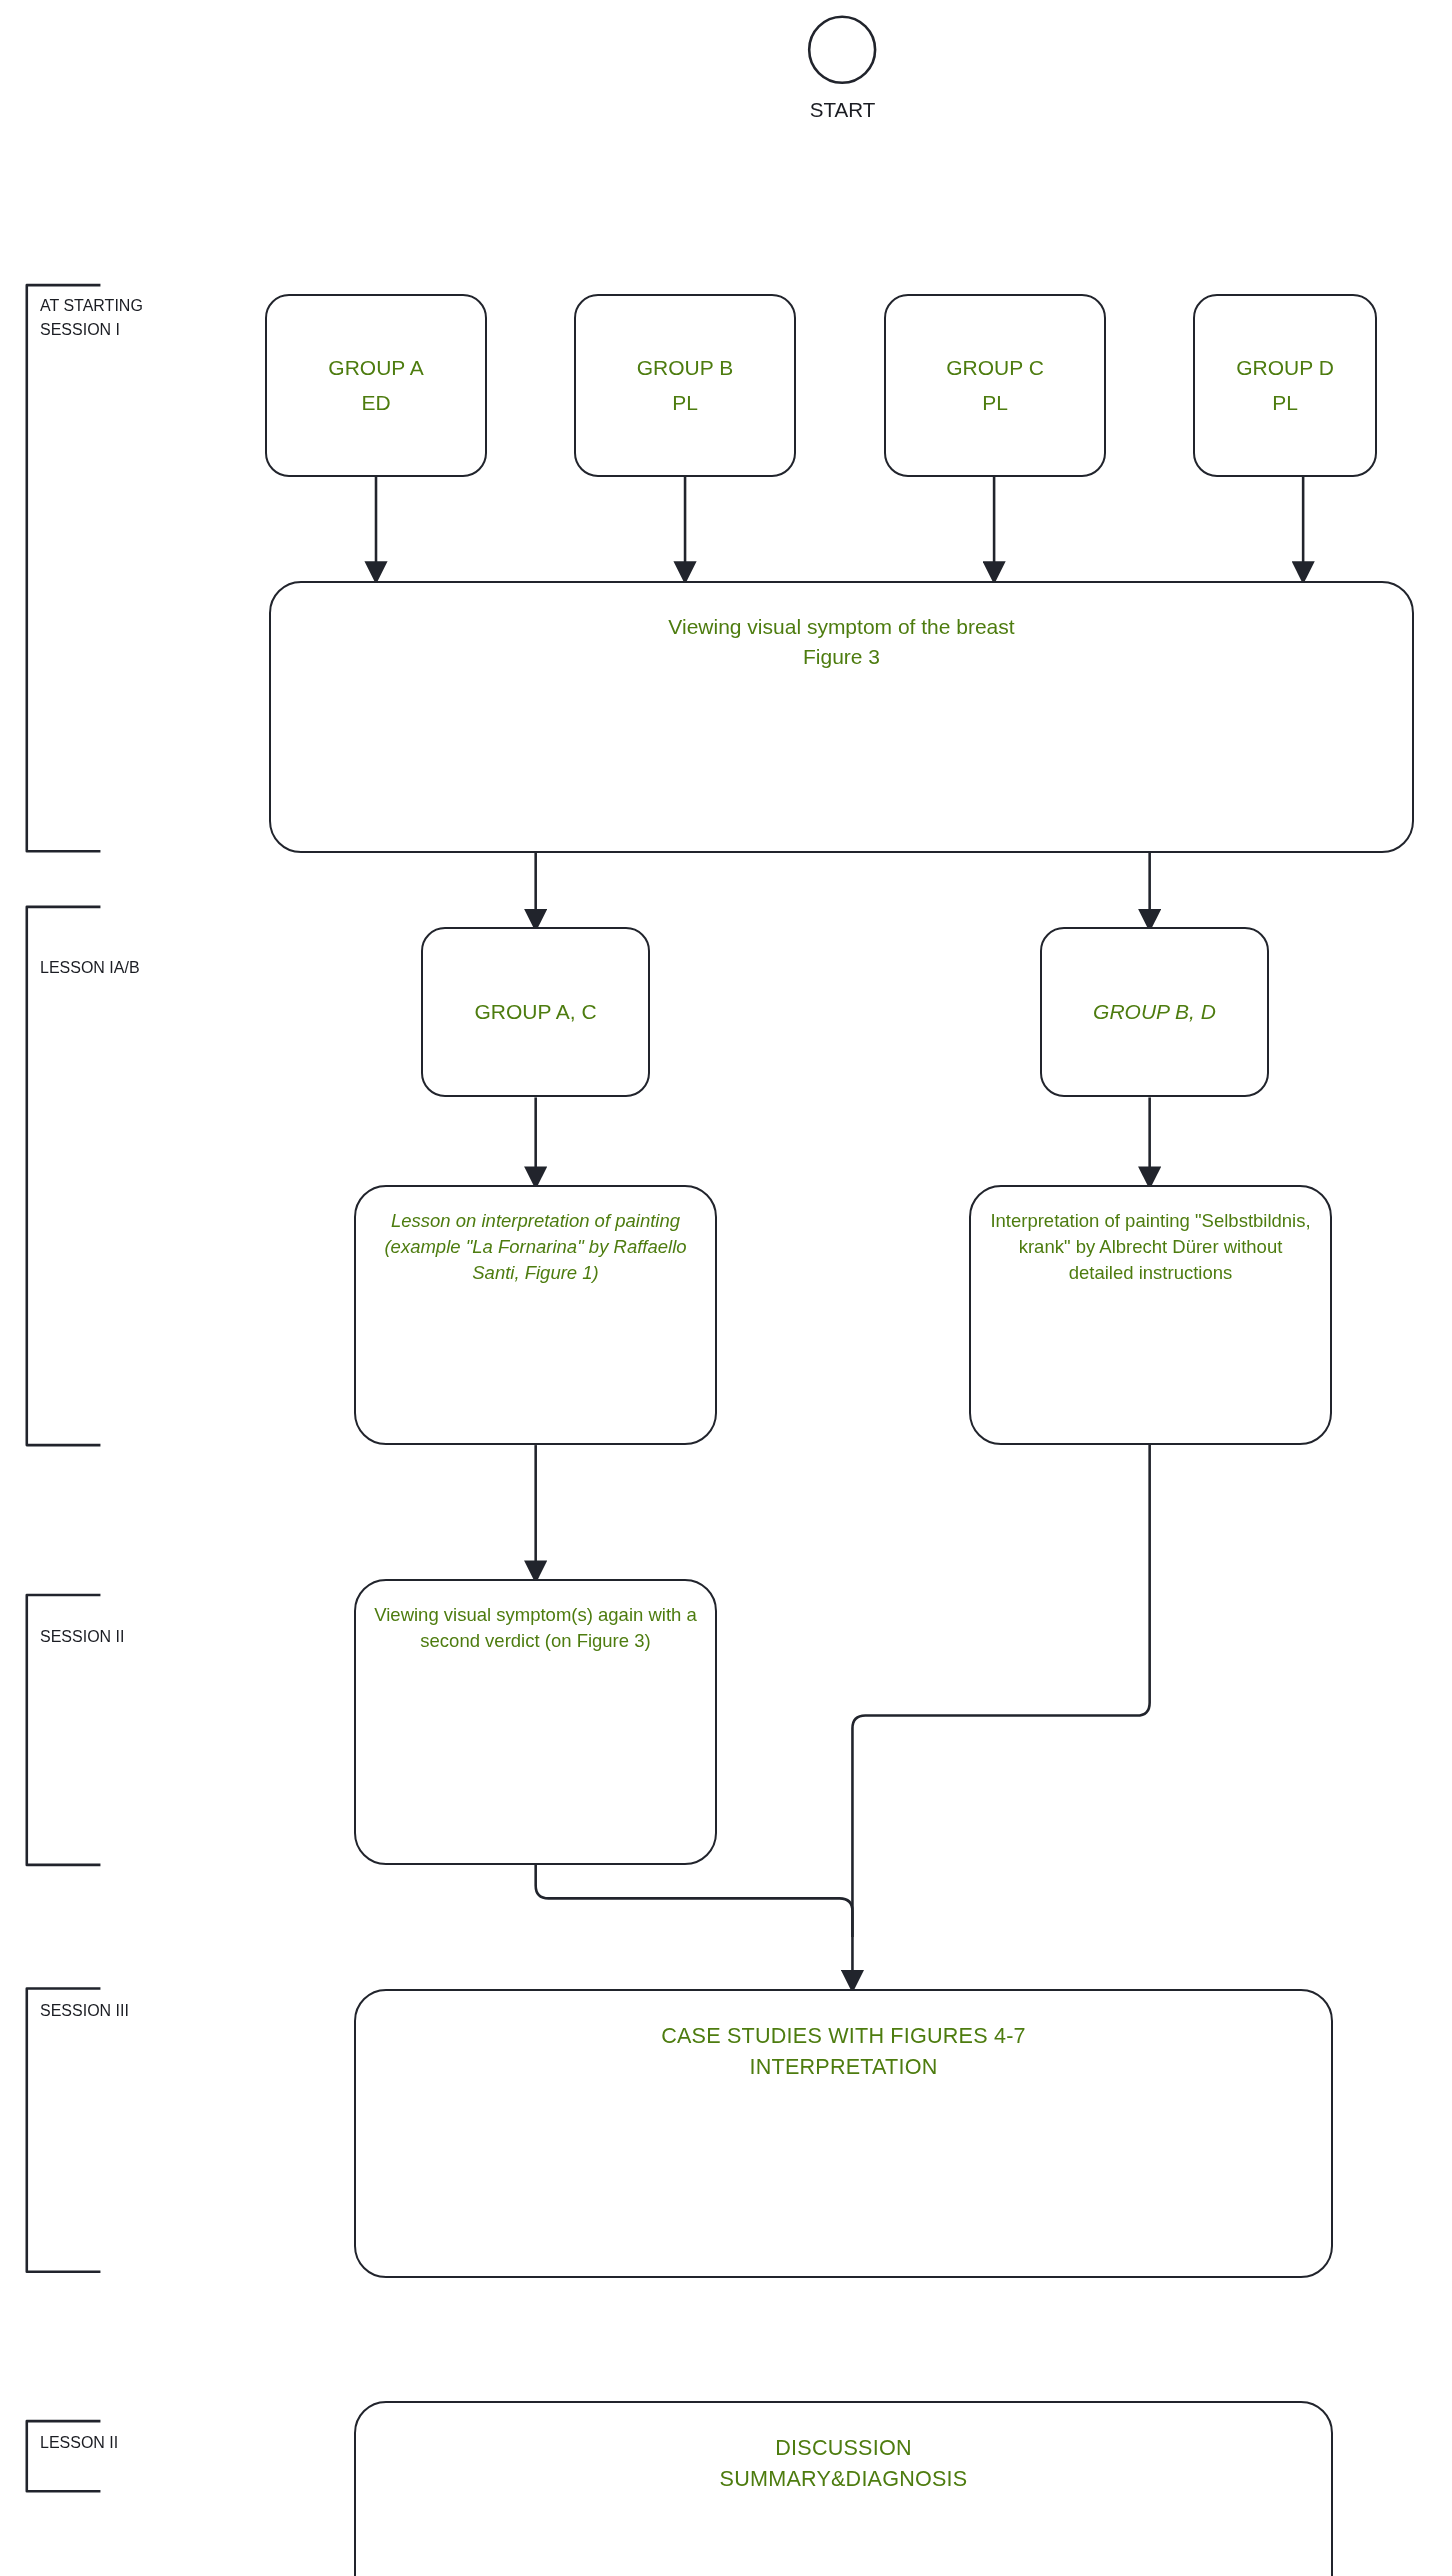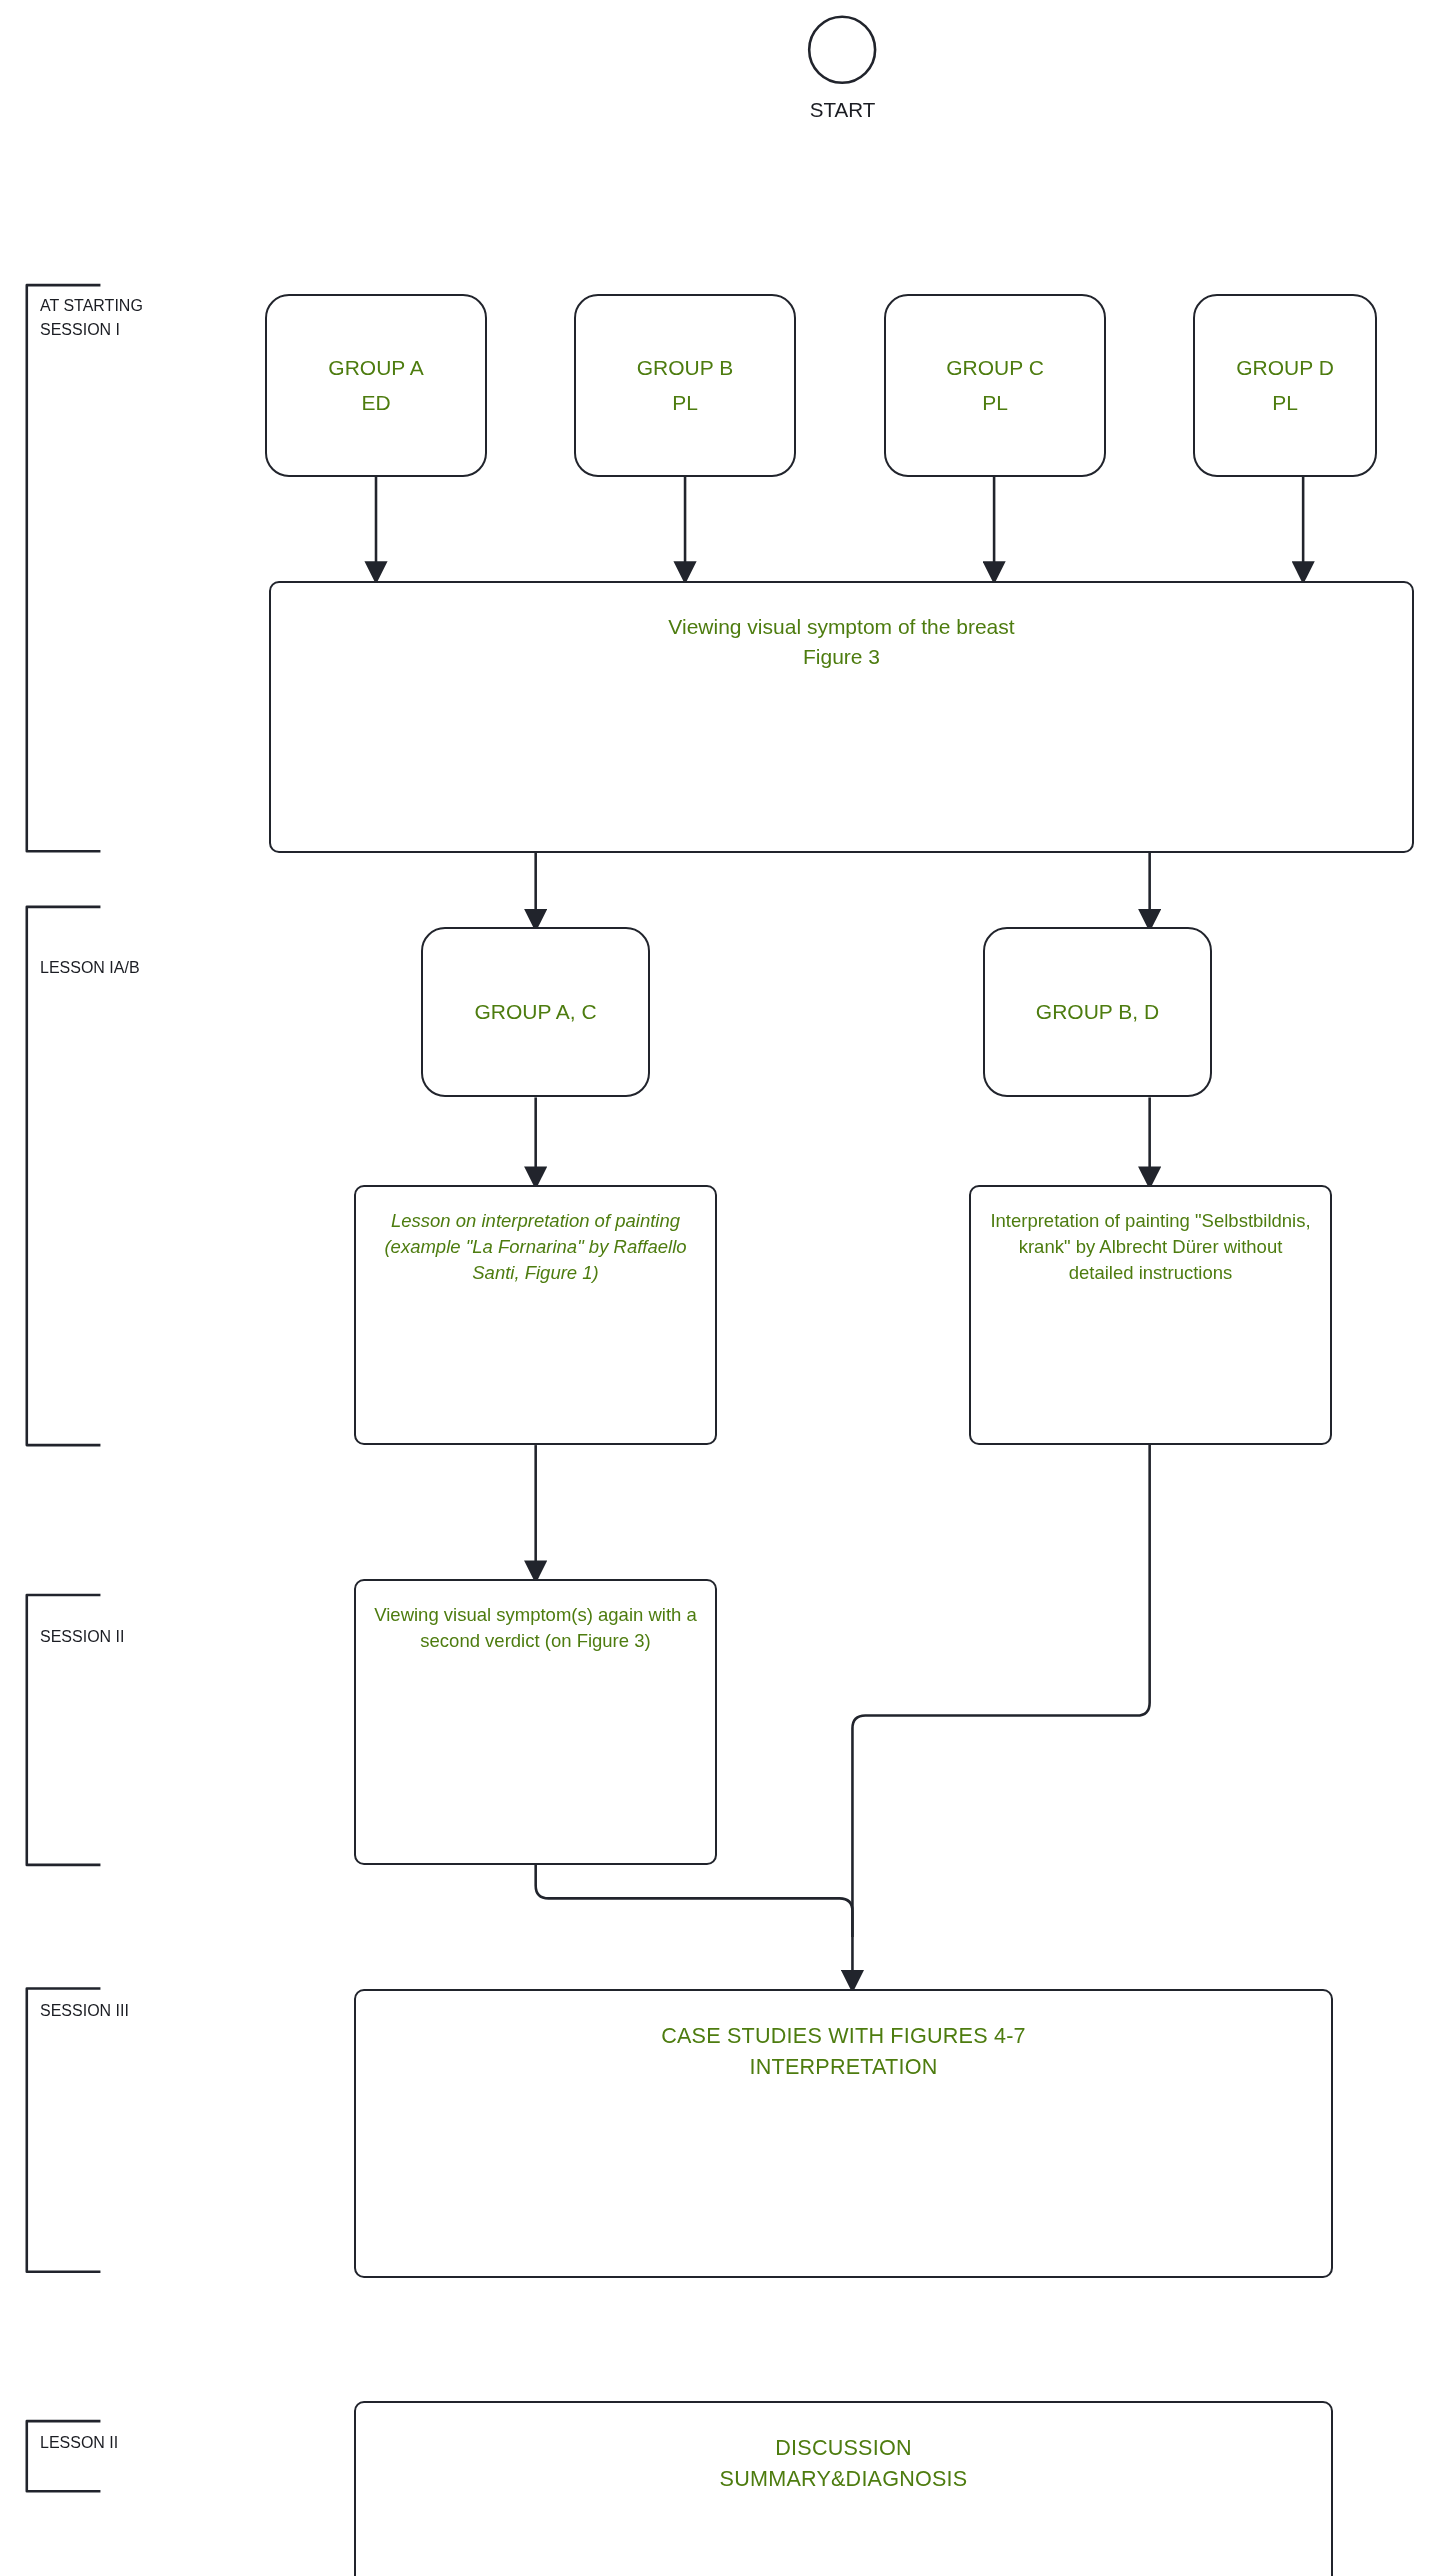"Viewing visual symptom of the" .nodebox { border-radius: 10px -> 32px }
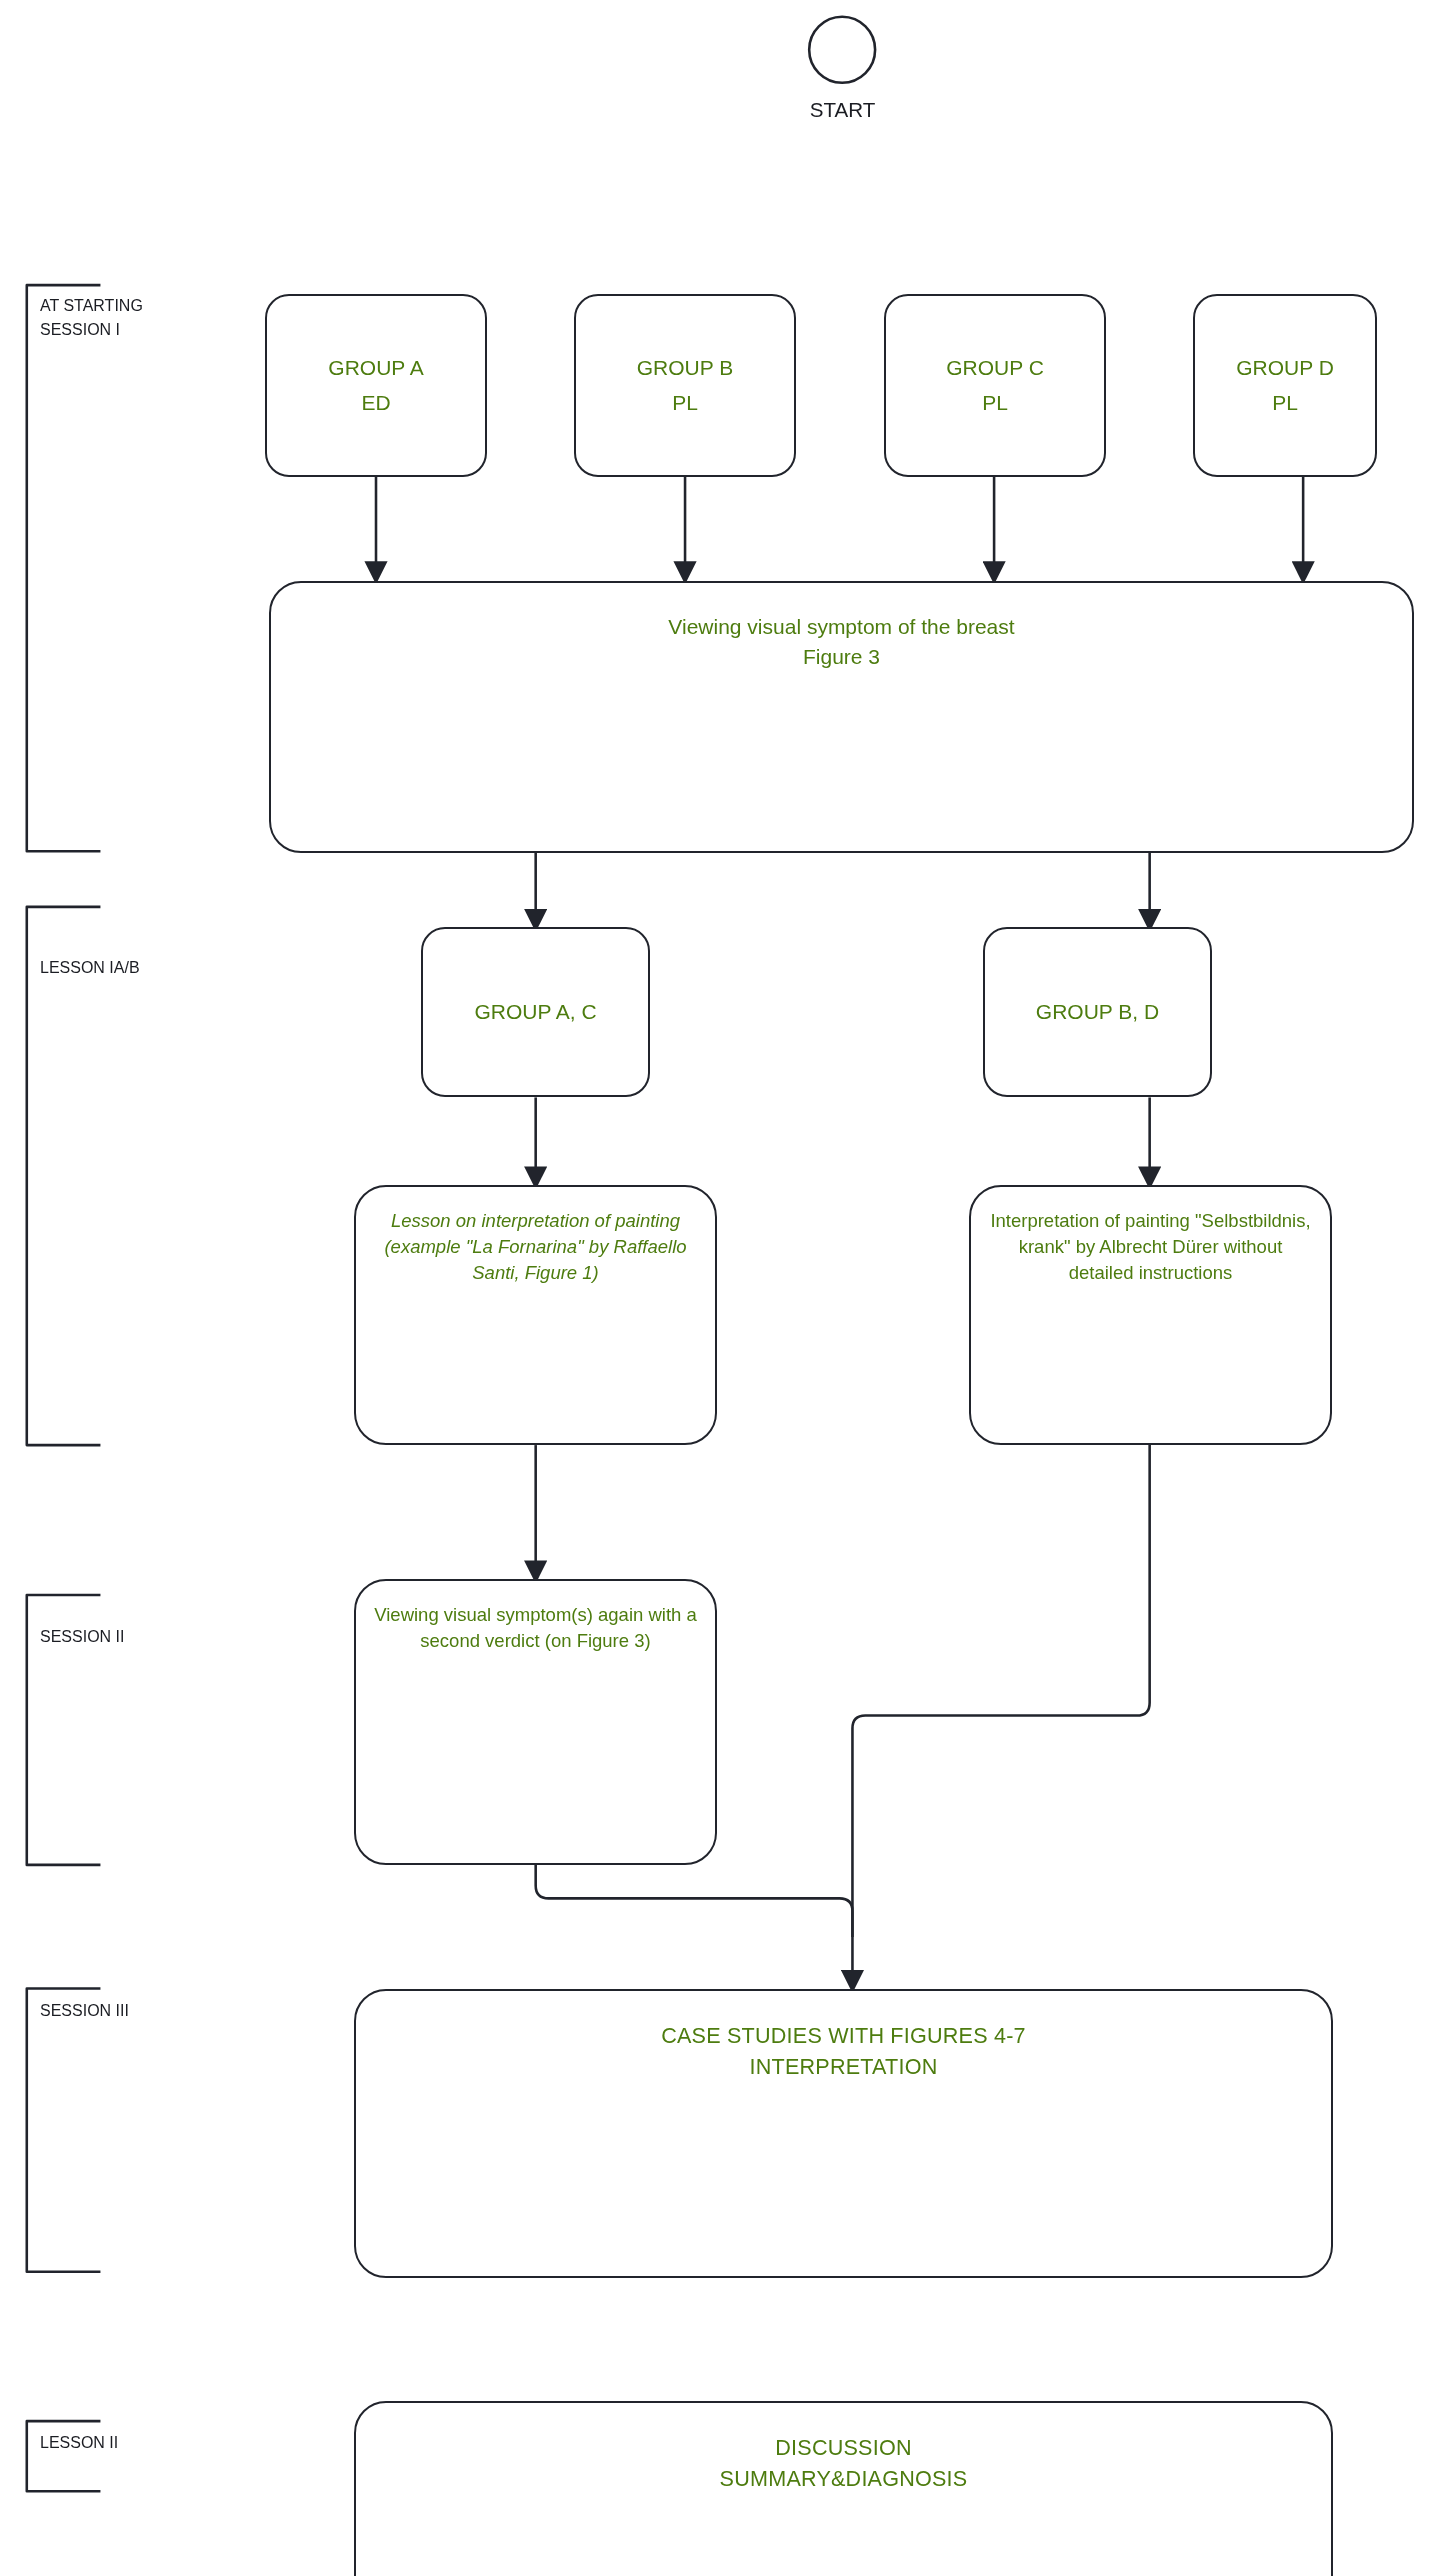"GROUP B, D" div.nodebox { font-style: none -> italic; left: 983px -> 1040px }
